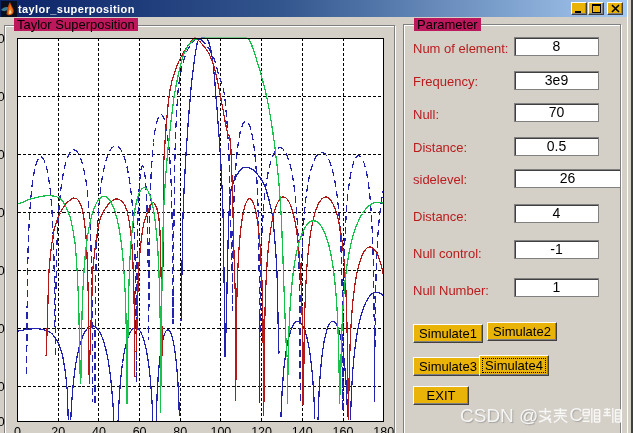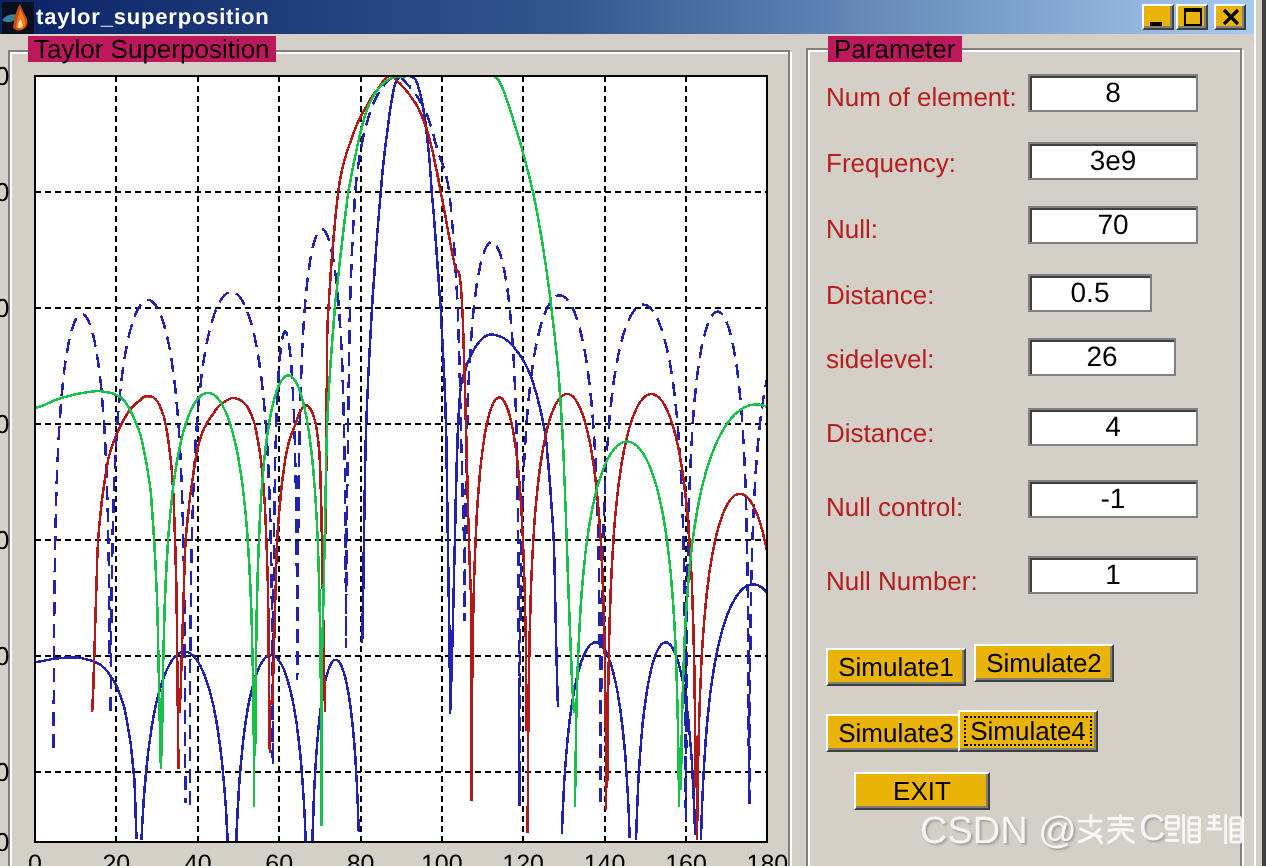"0.5" div.edit { width: 62px -> 85px }
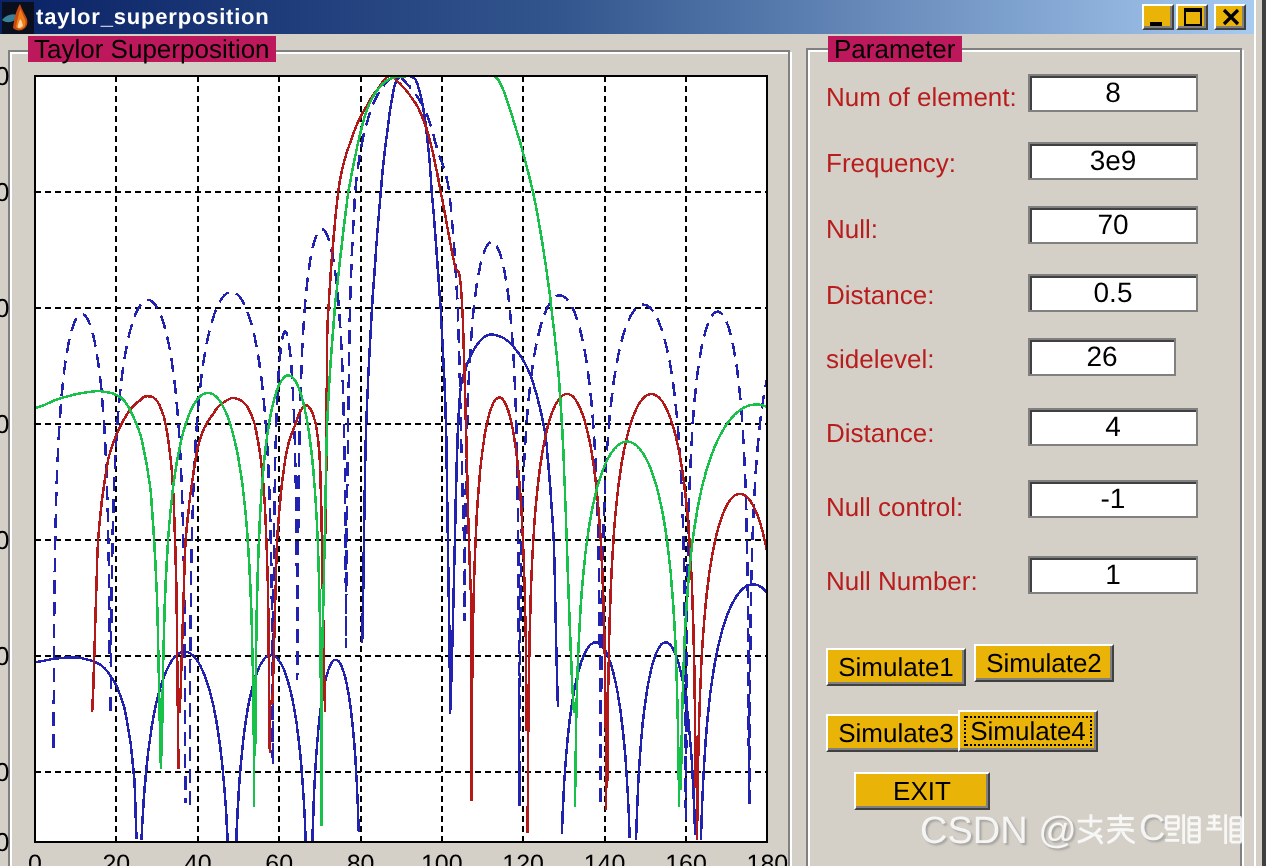"26" div.edit { width: 74px -> 107px }
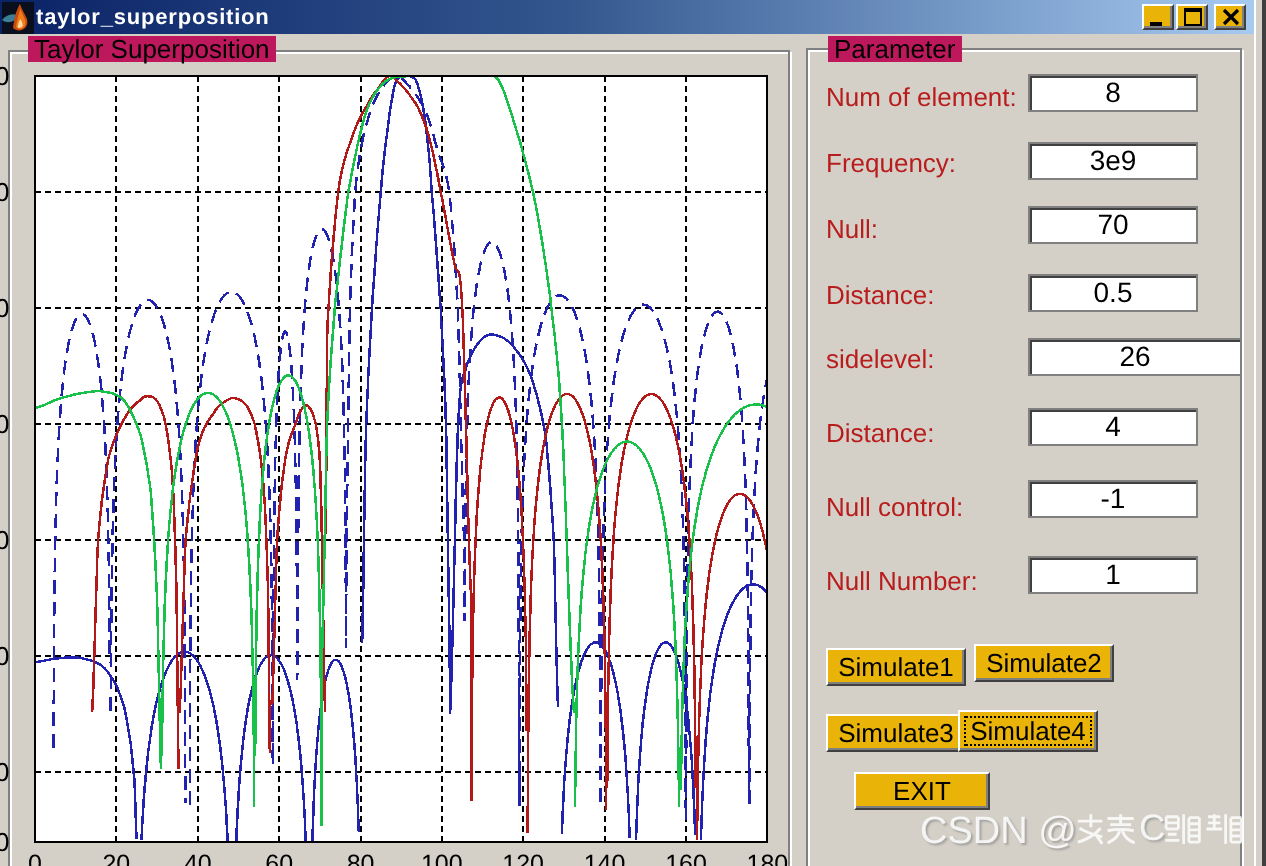"EXIT" div.btn { left: 427px -> 413px; width: 68px -> 56px }
